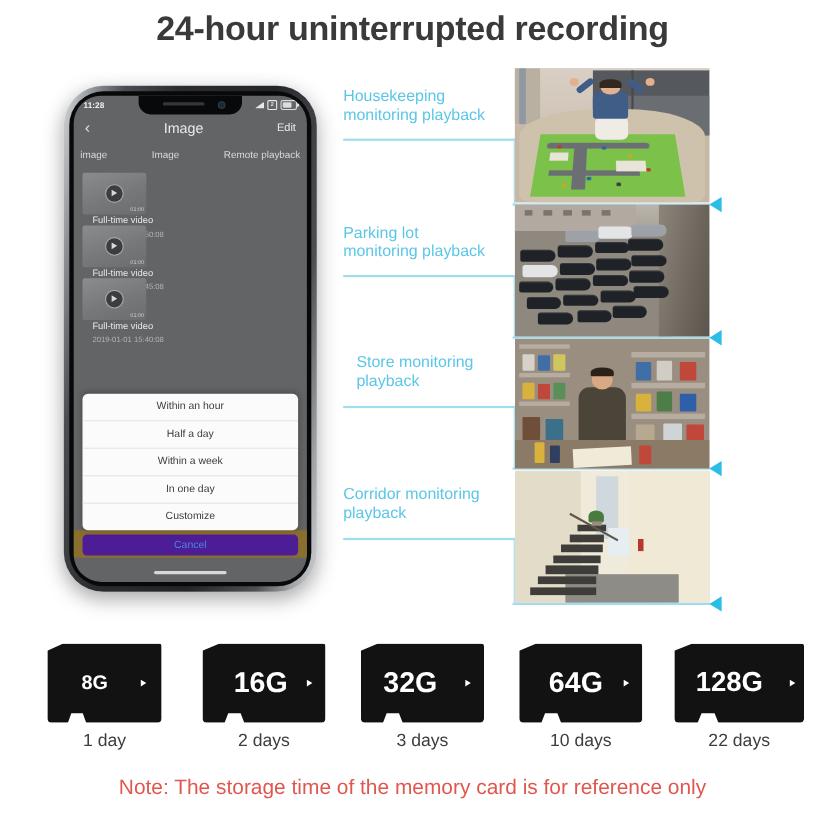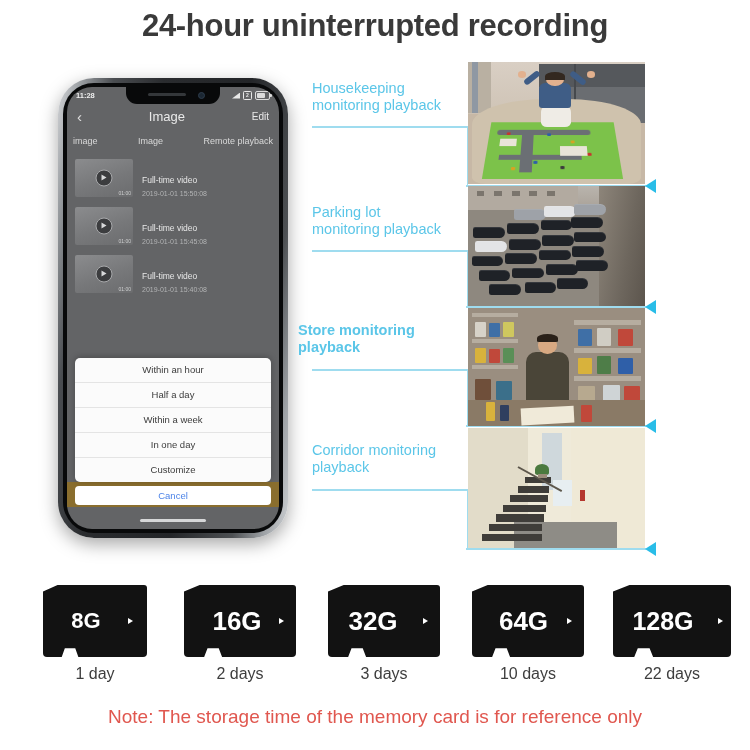"Full-time video" .vrow { align-items: flex-end -> flex-start; flex-direction: none -> column }
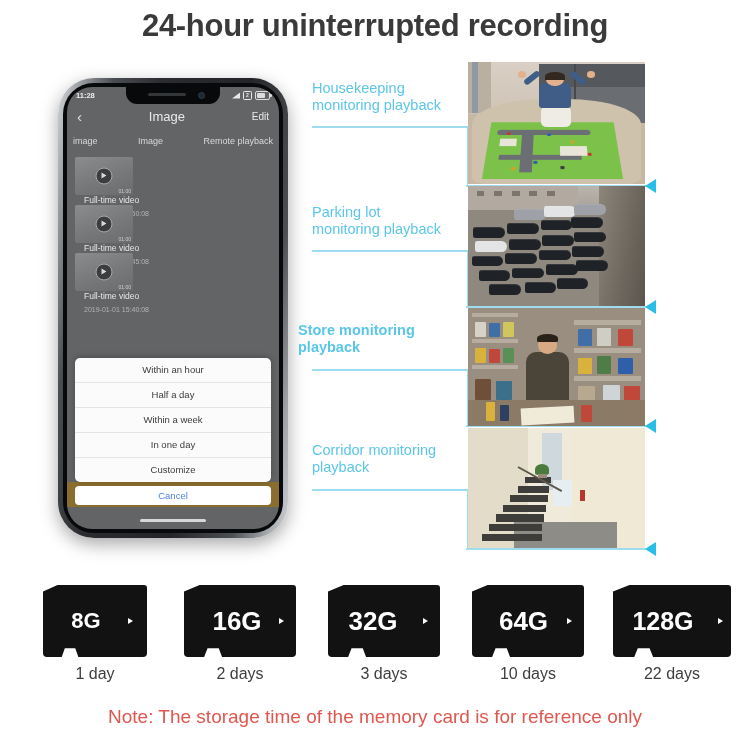"Store monitoring" div.annot { font-weight: bold -> none; left: 298px -> 324px }
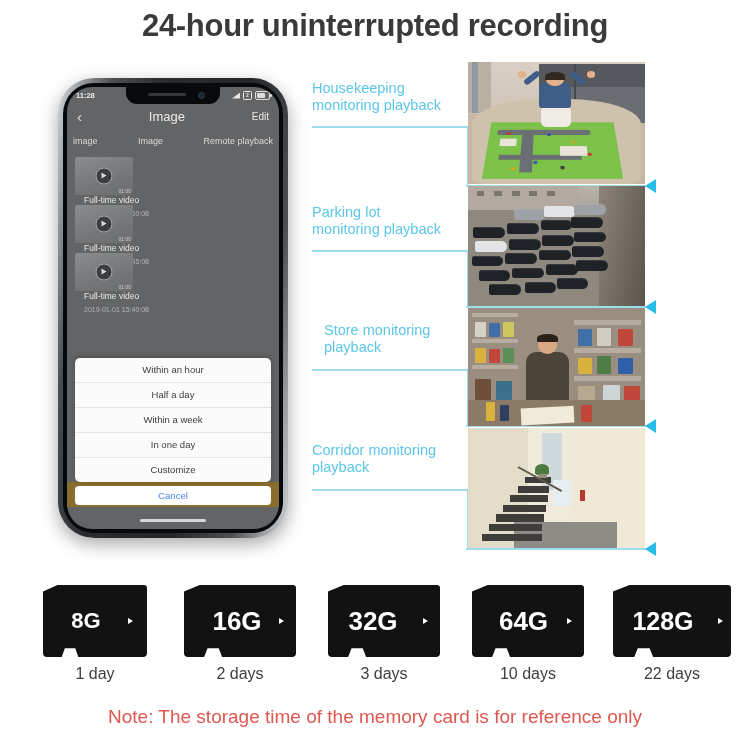"Cancel" .cancel { background: #ffffff -> #4c1d95 }
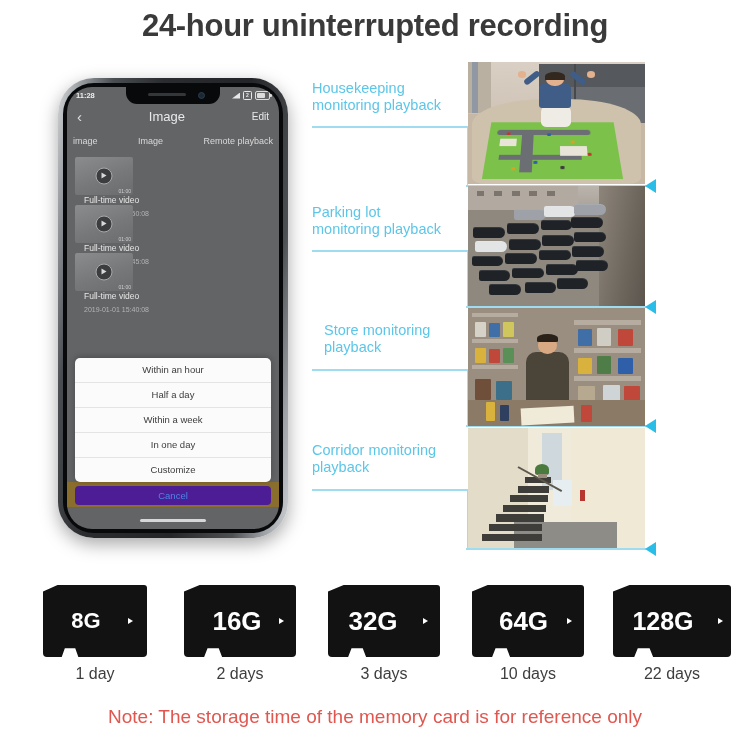"8G" span.sd-cap { font-size: 22px -> 18px }
